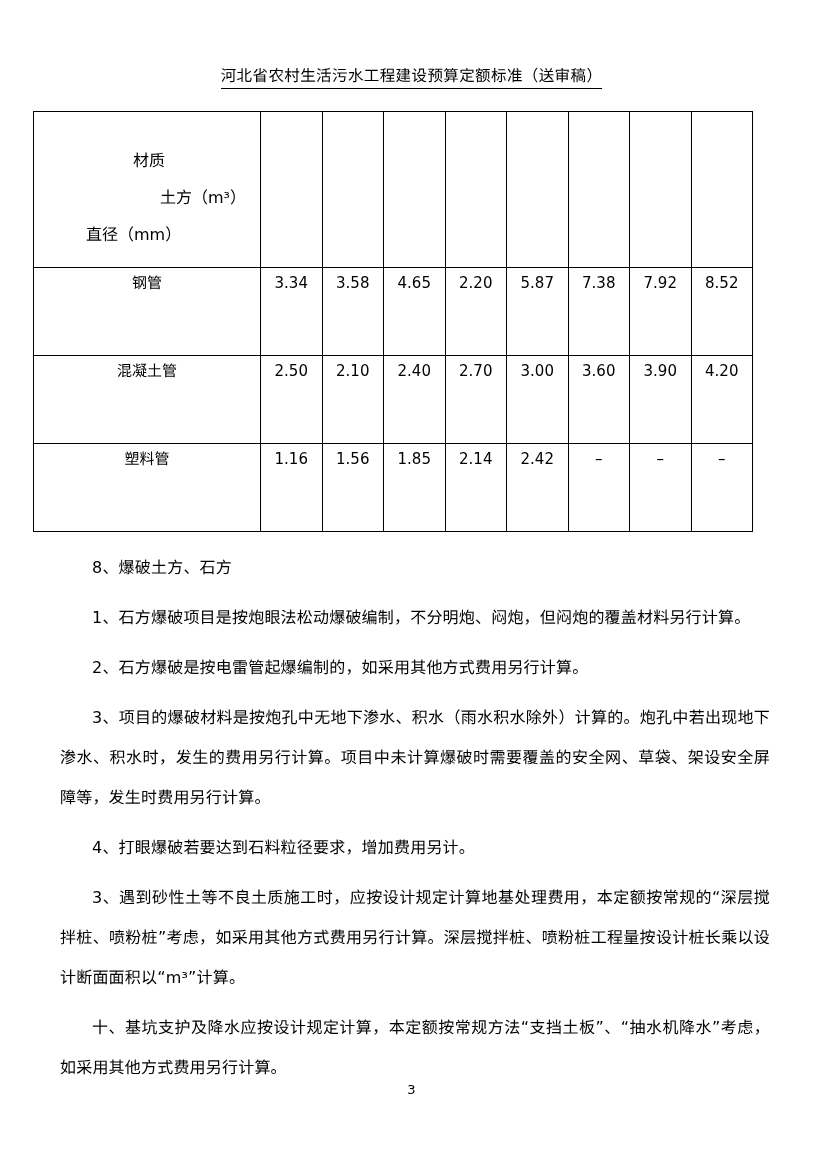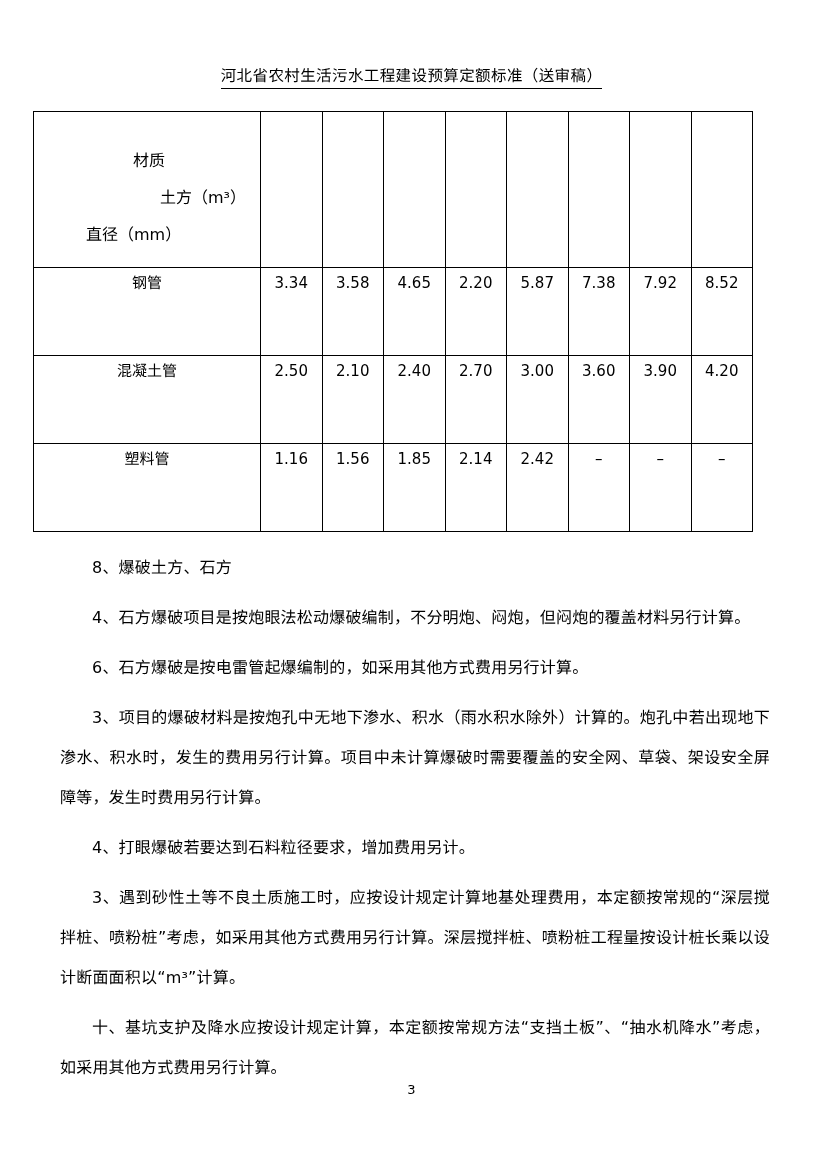"4、石方爆破项目是按炮眼法松动爆破编制，不分明炮、闷炮，但闷炮的覆盖材料另行计算" p.para { text: 4 -> 1 }
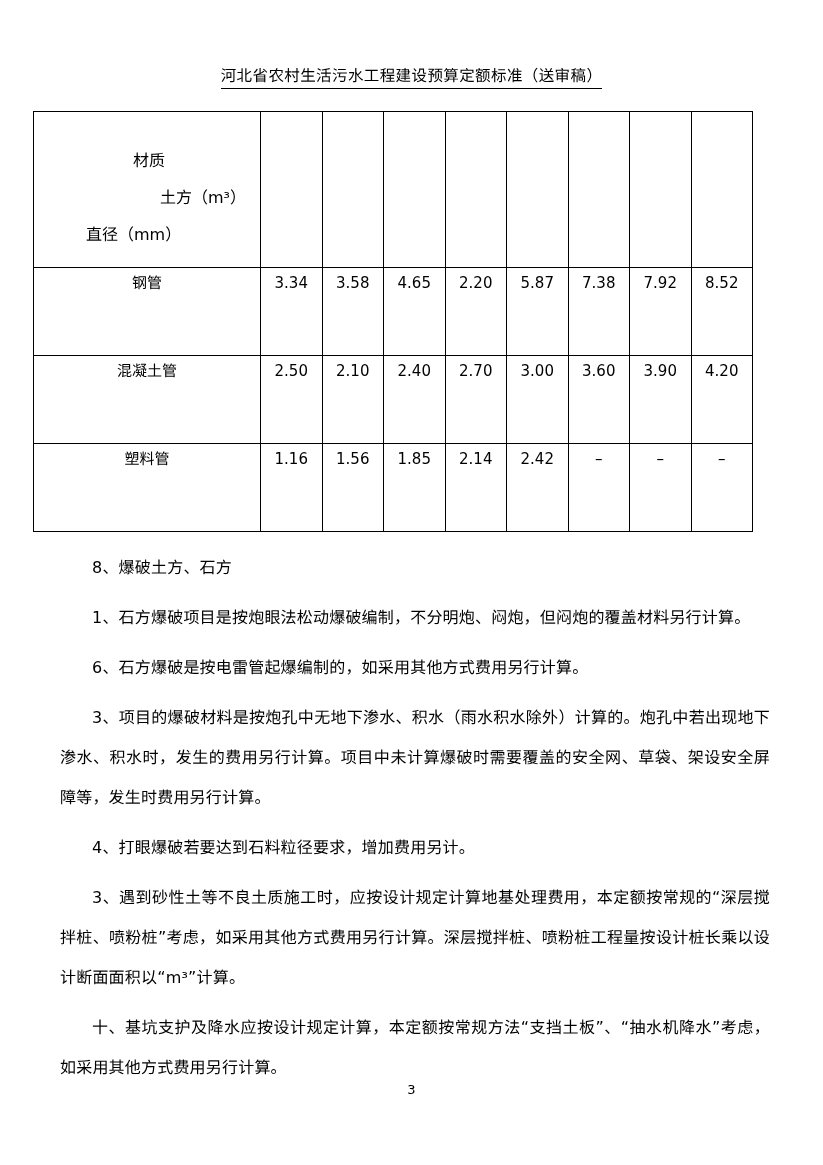"6、石方爆破是按电雷管起爆编制的，如采用其他方式费用另行计算。" p.para { text: 6 -> 2 }
